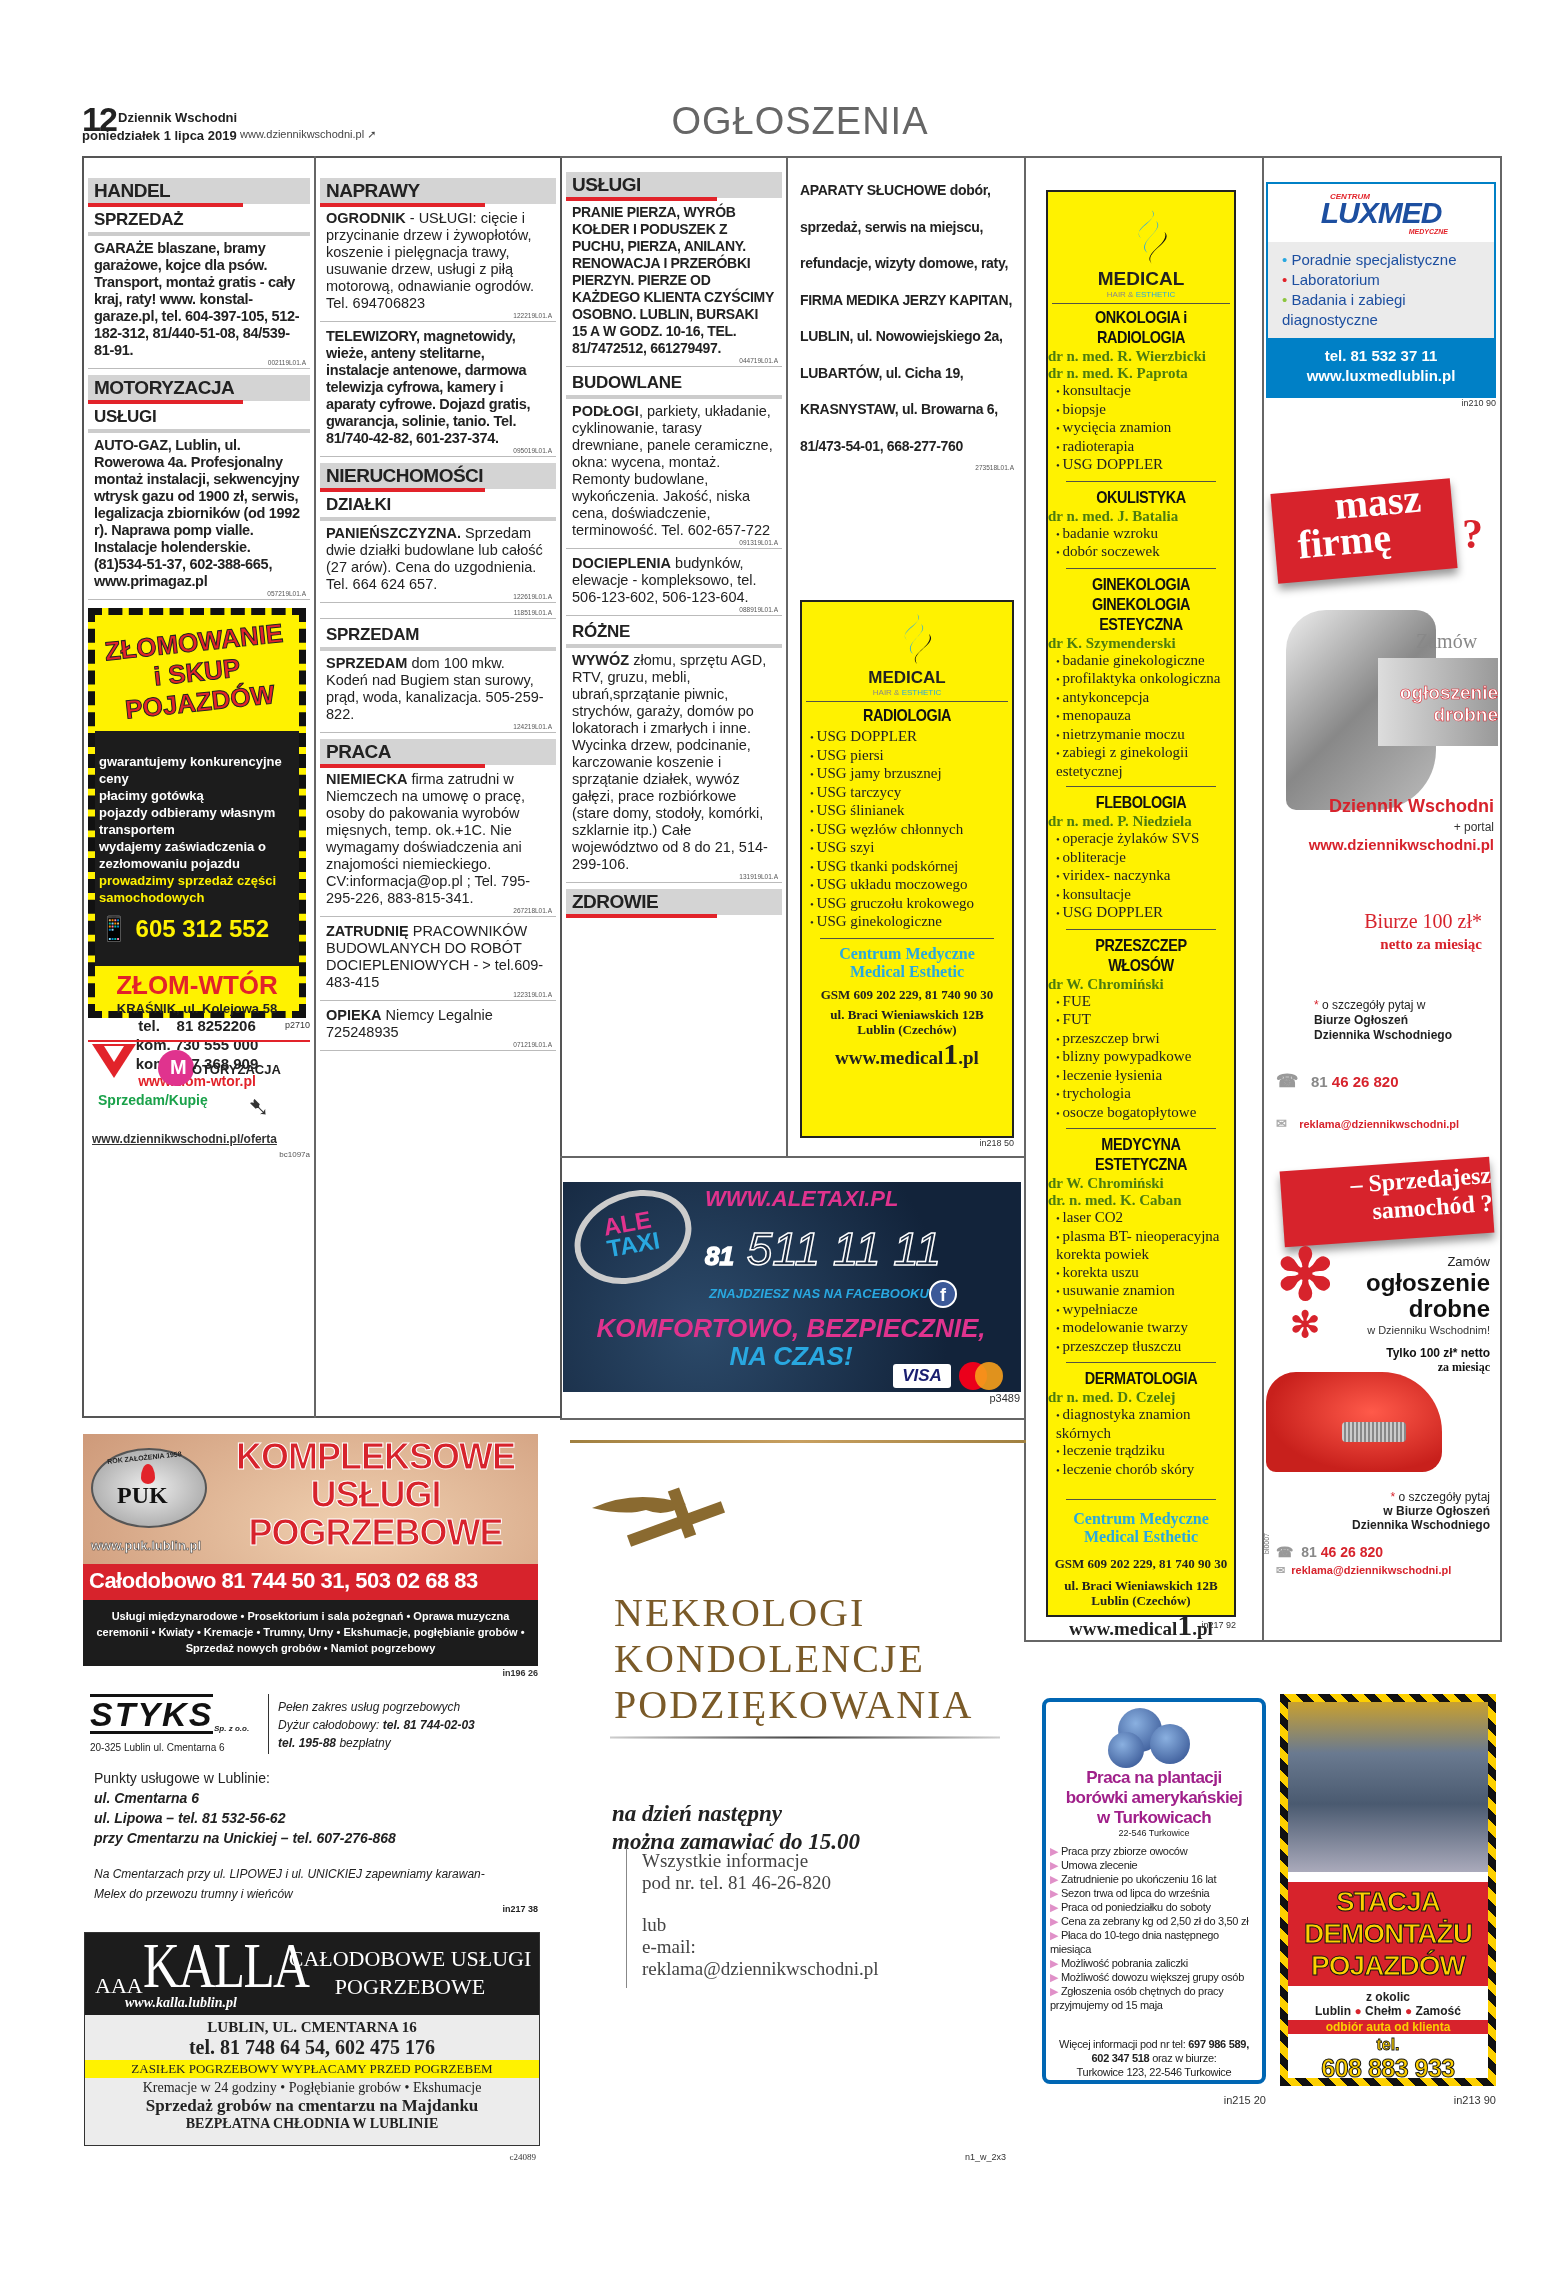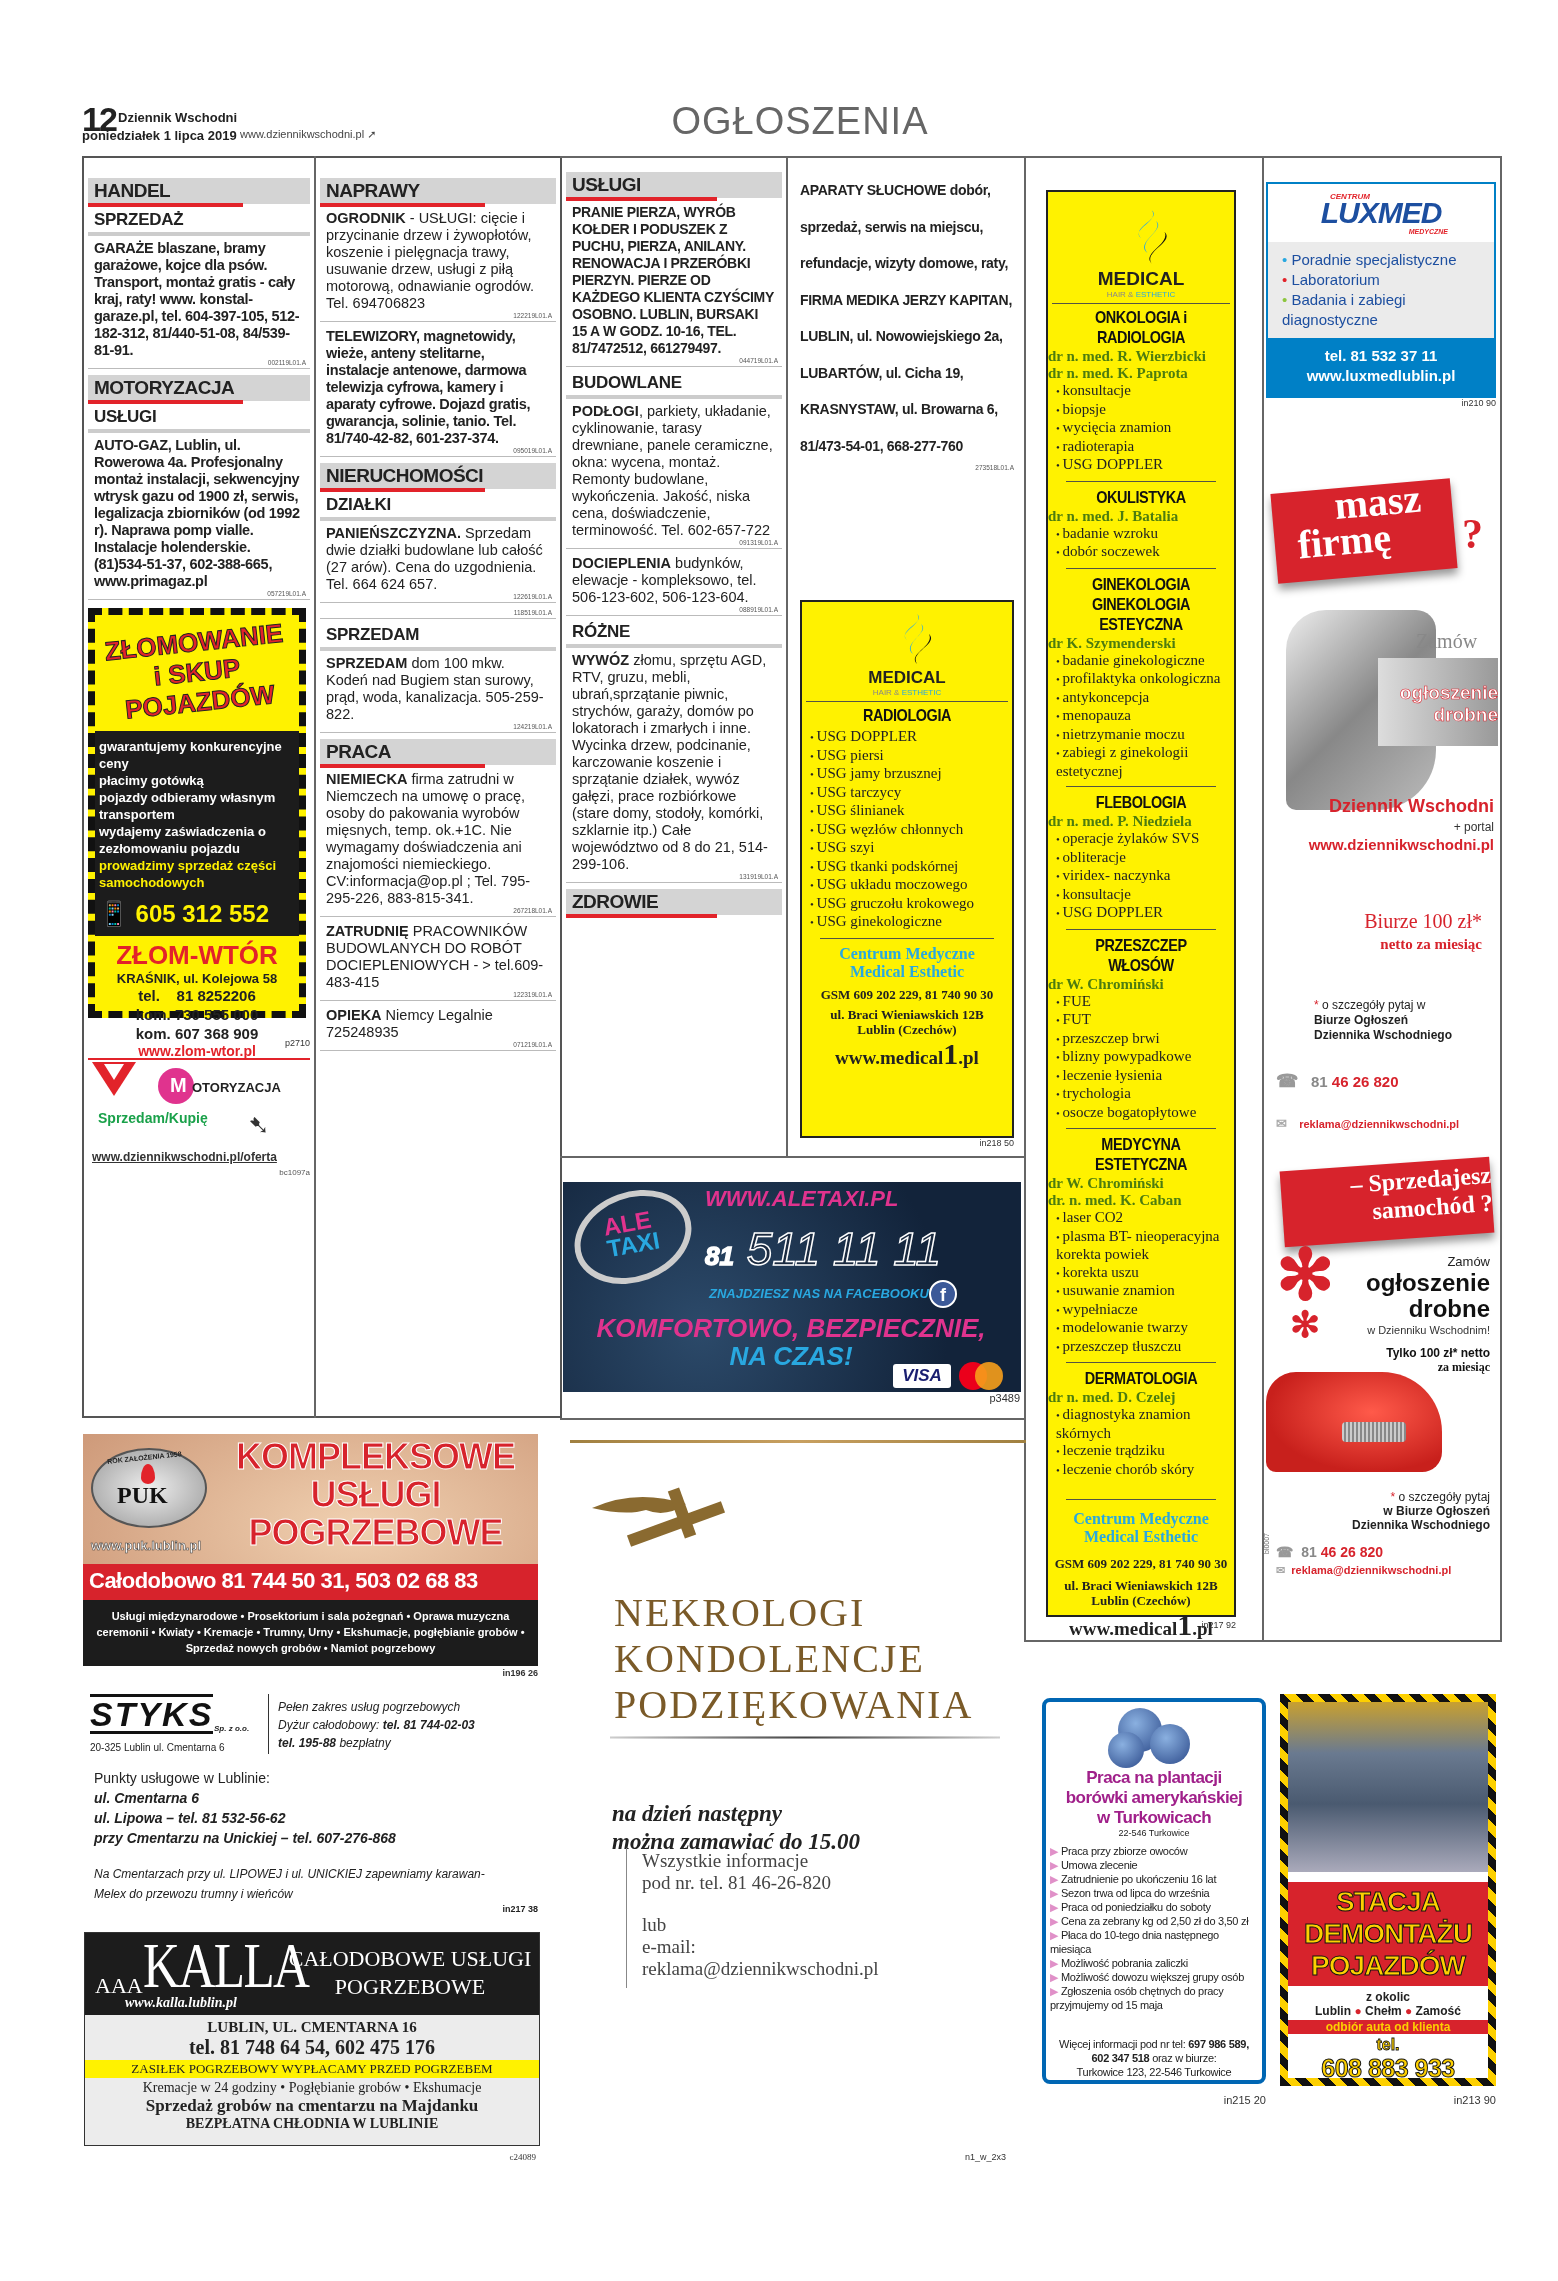"gwarantujemy konkurencyjne ceny" div { padding: 7px 4px -> 22px 4px }
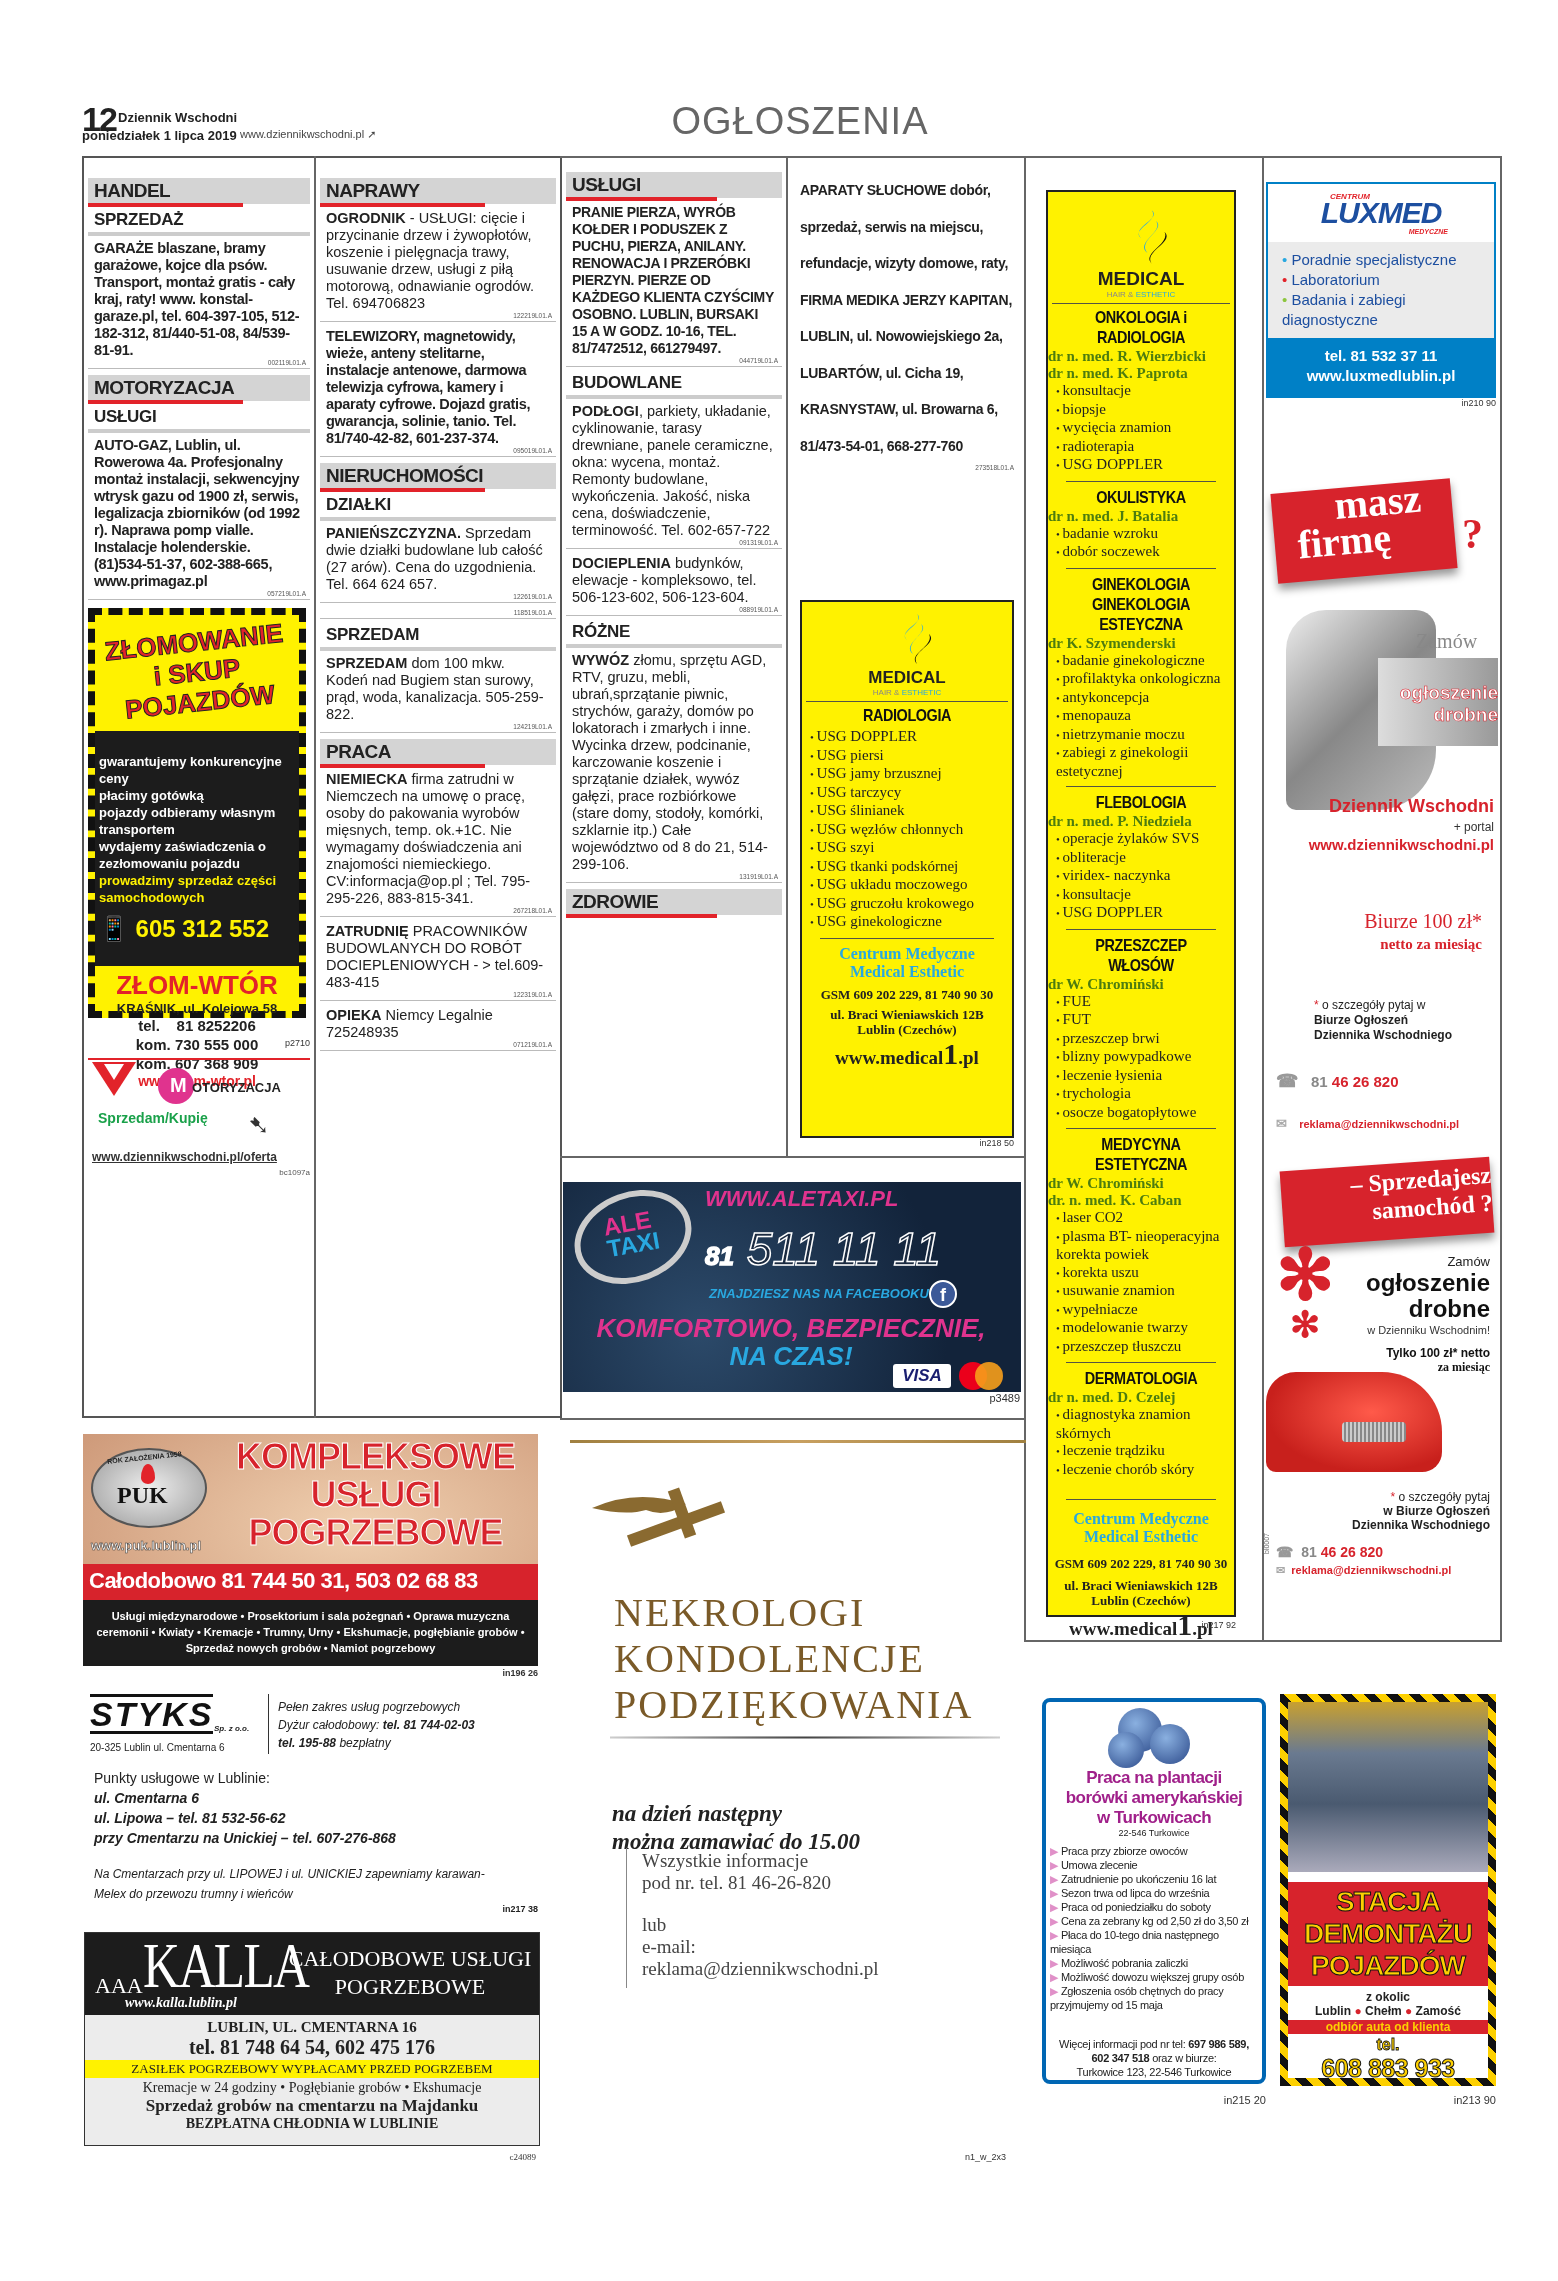"p2710" div.refcode { margin-top: 20px -> 2px }
